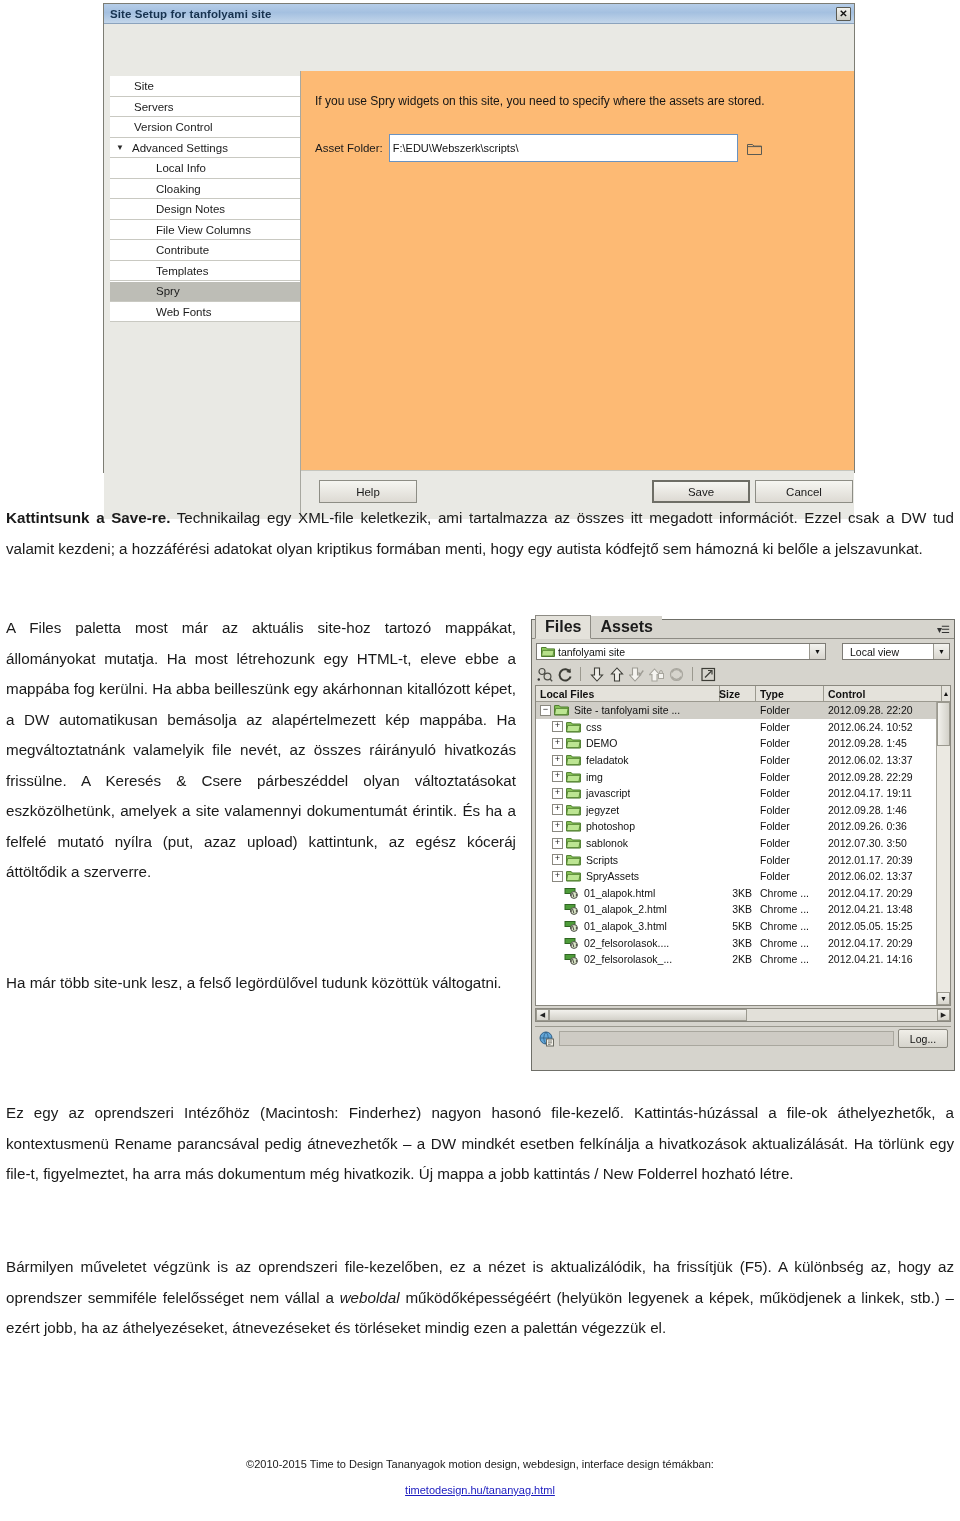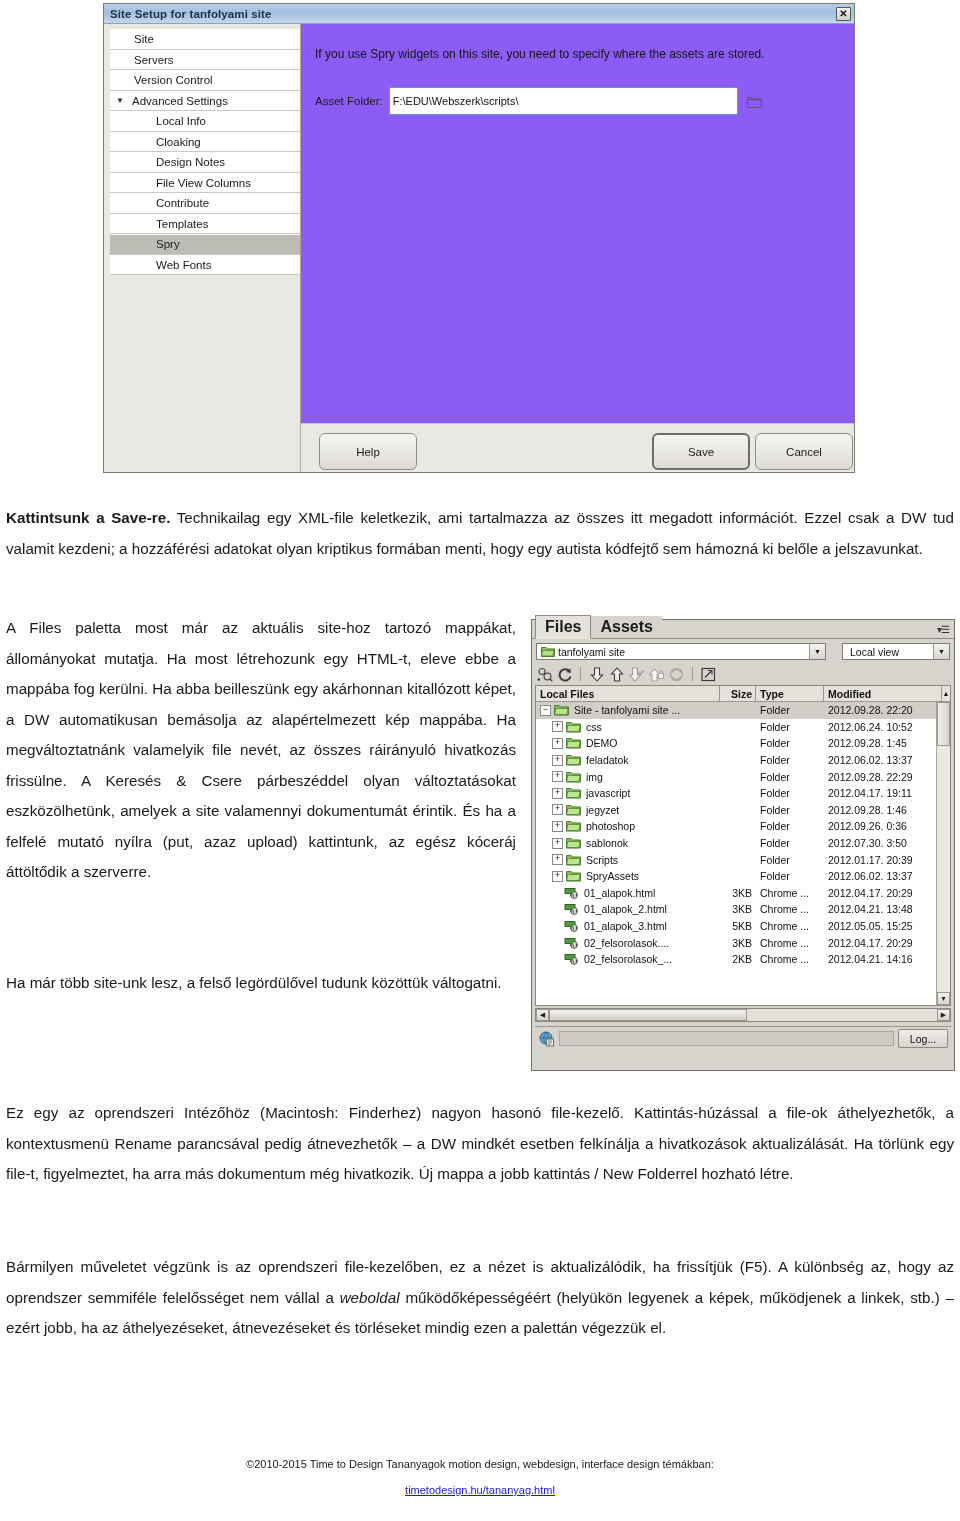"Site" .dialog-body { background: #8b5cf6 -> #fdba74; margin-top: none -> 47px }
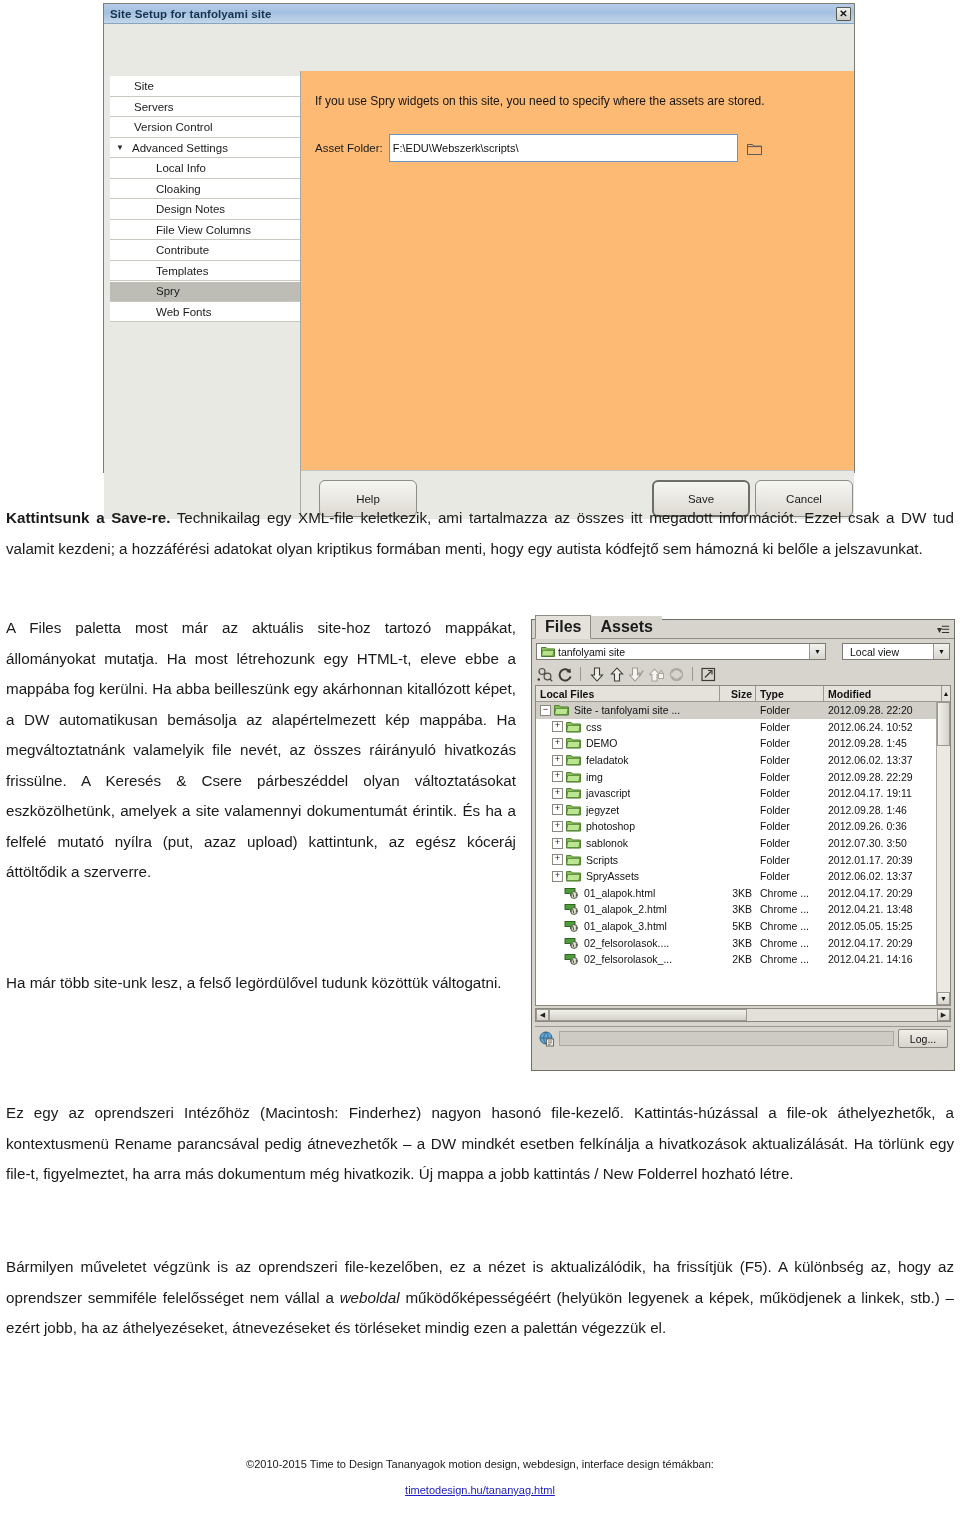"Help" .btn { border-radius: 6px -> 0; height: 37px -> 23px }
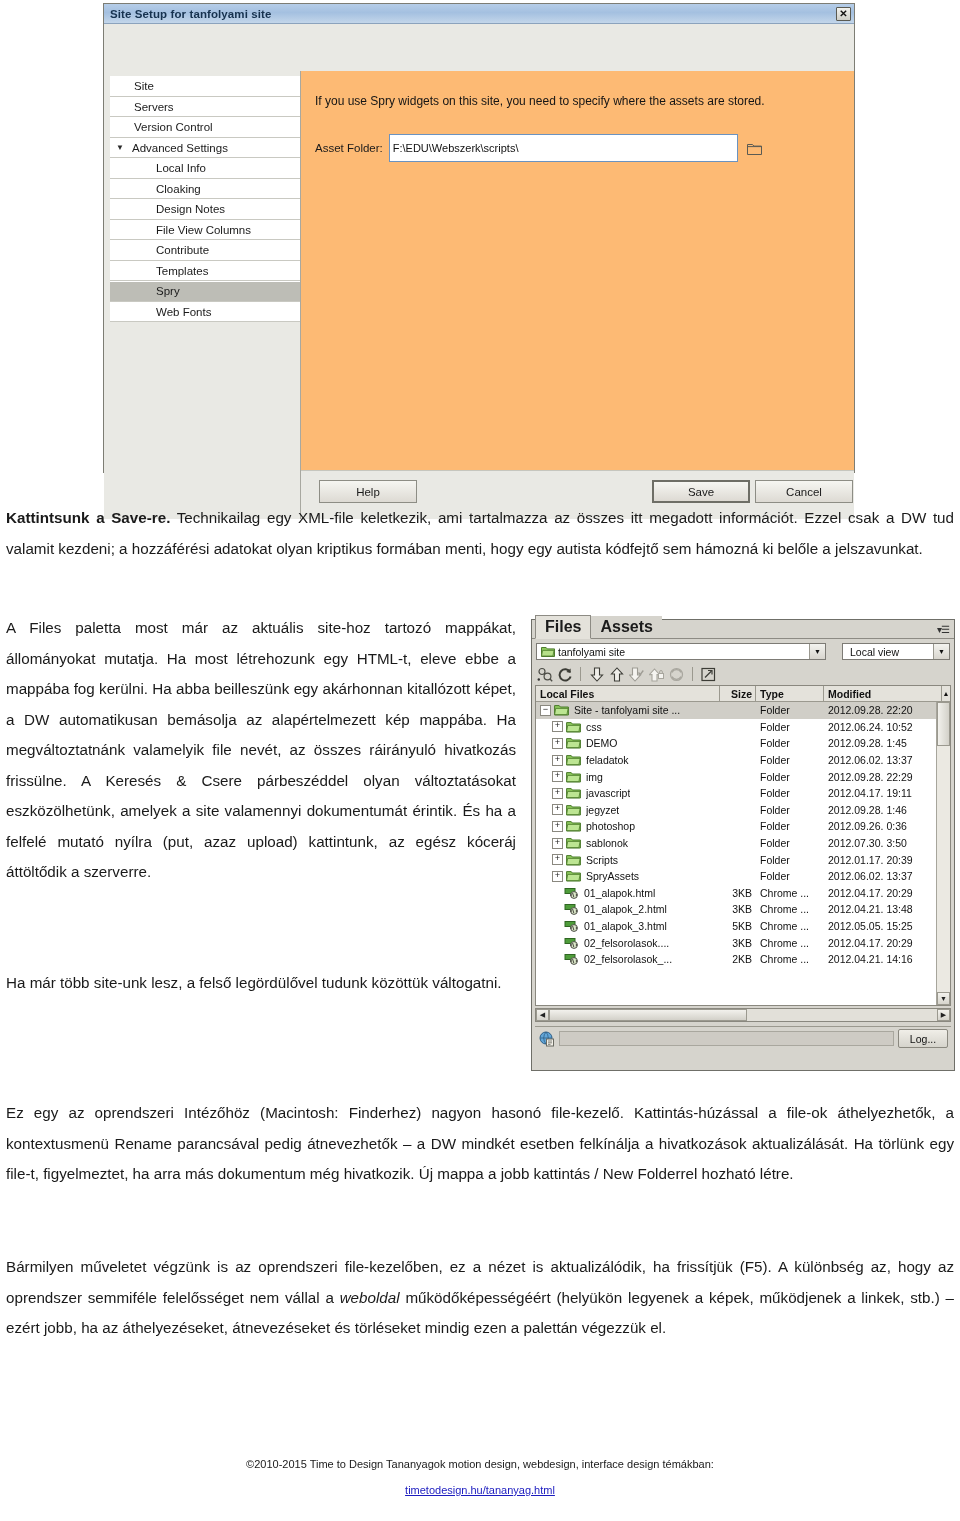"Size" .col-size { padding-right: 3px -> 15px }
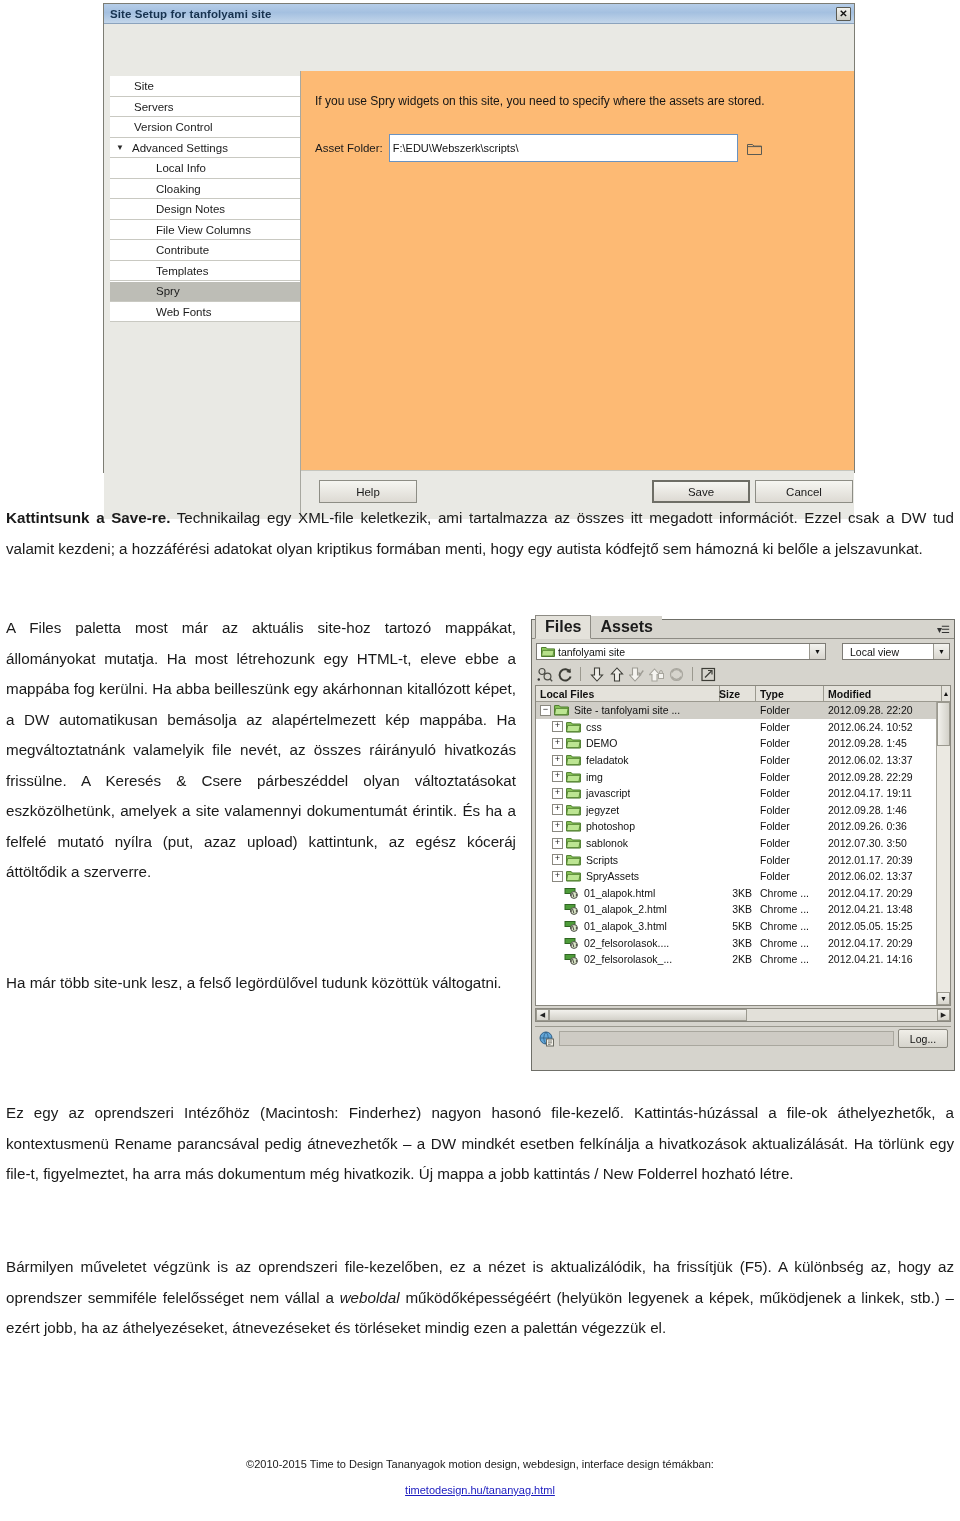"Modified" div.col-mod { text: Modified -> Control }
